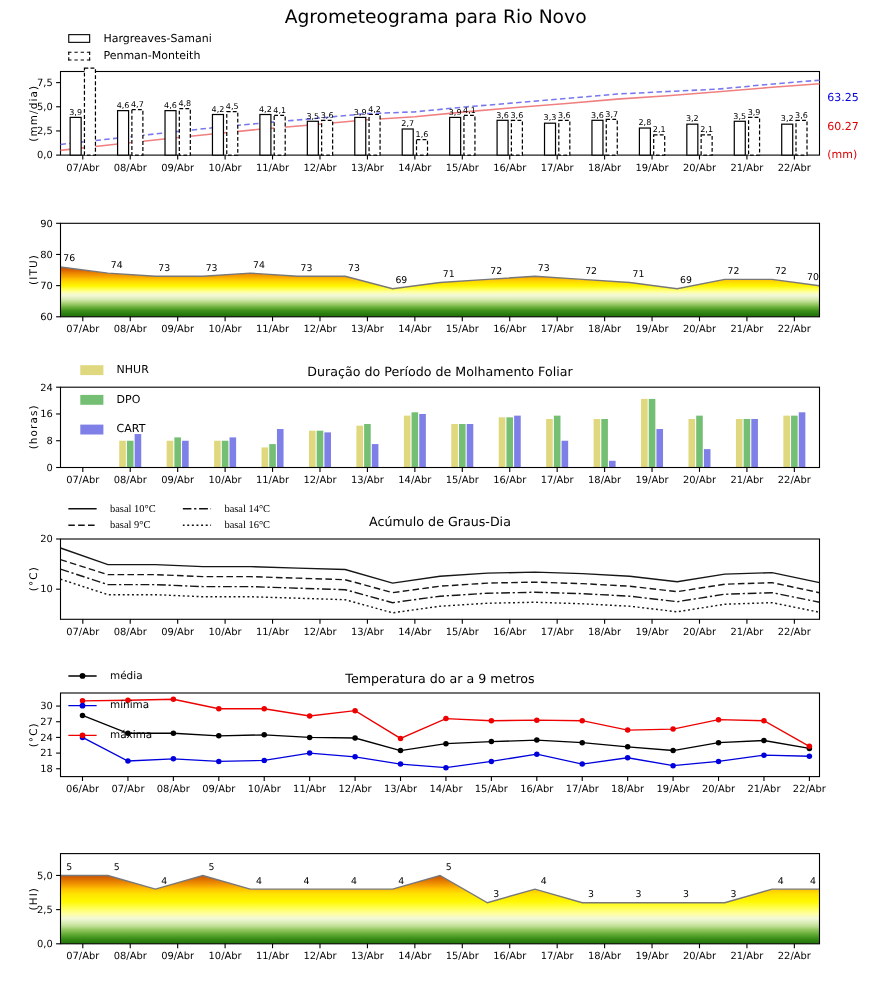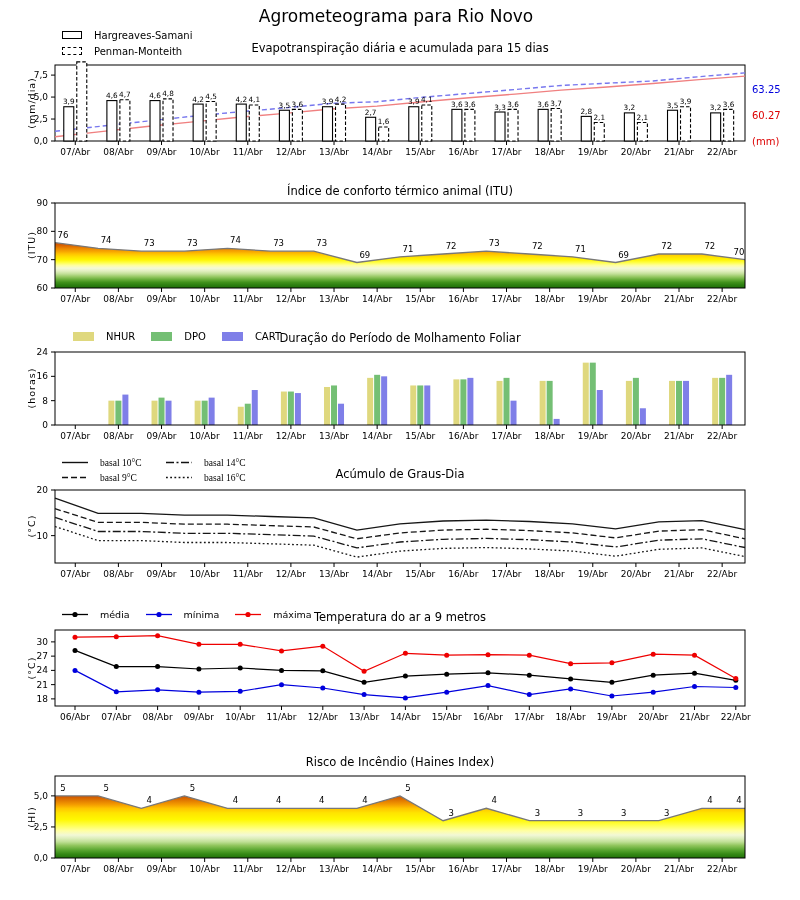"Evapotranspiração diária e acumulada" div.sub { html: <div>Evapotranspiração diária e acumulada para 15 dias</div> -> none }
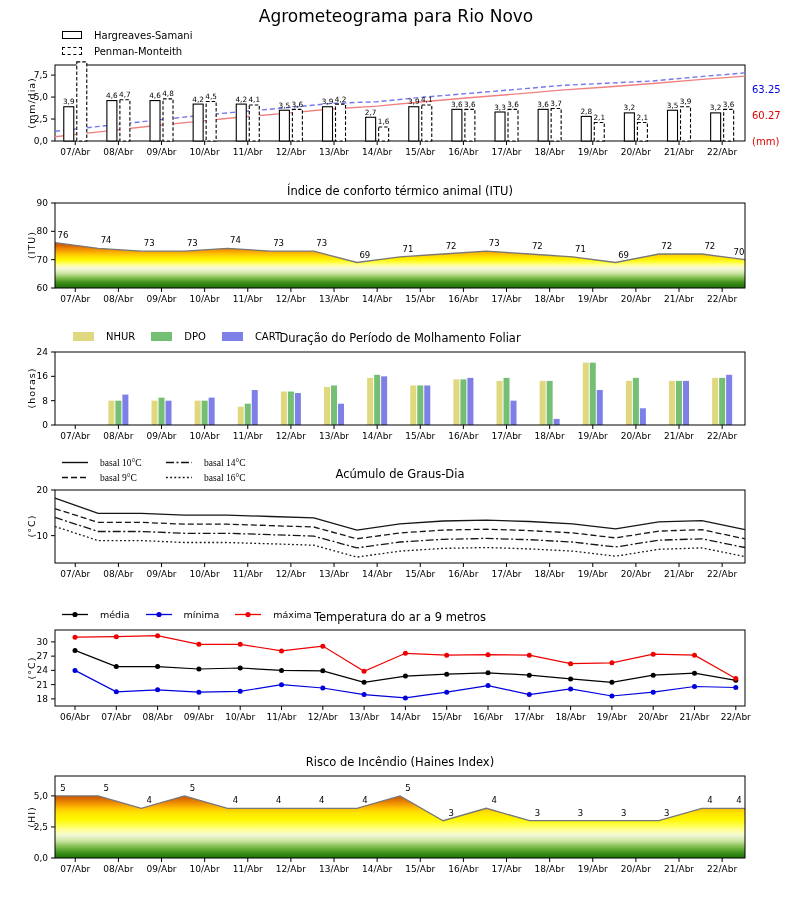"Índice de conforto térmico animal" div.sub { html: <div>Índice de conforto térmico animal (ITU)</div> -> none }
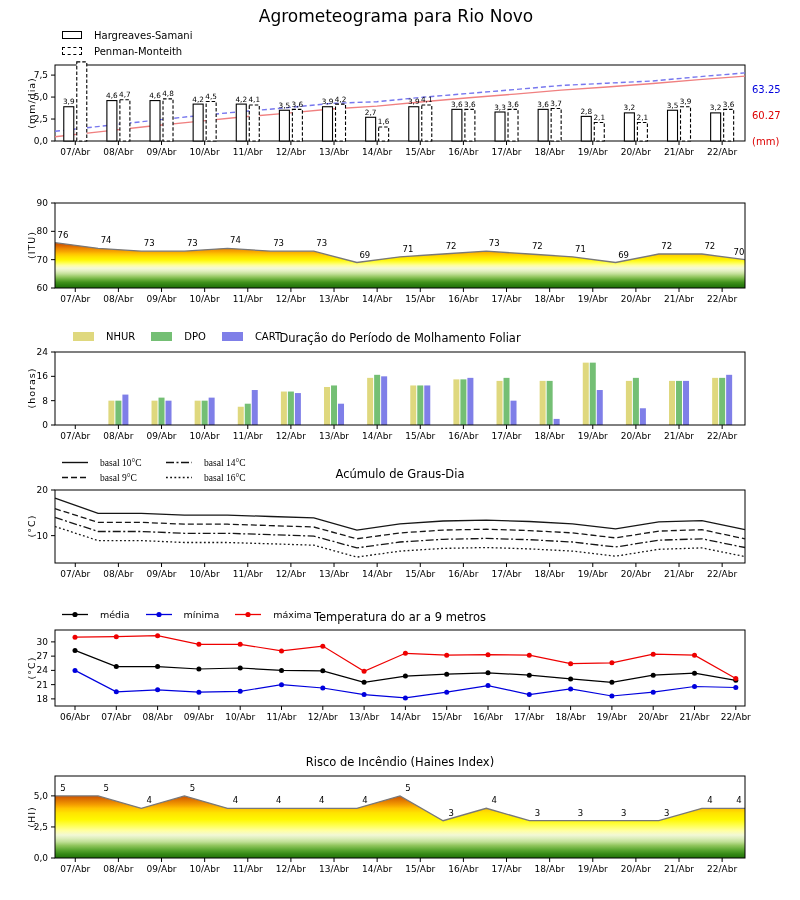"NHUR" .legend.h { flex-direction: none -> column }
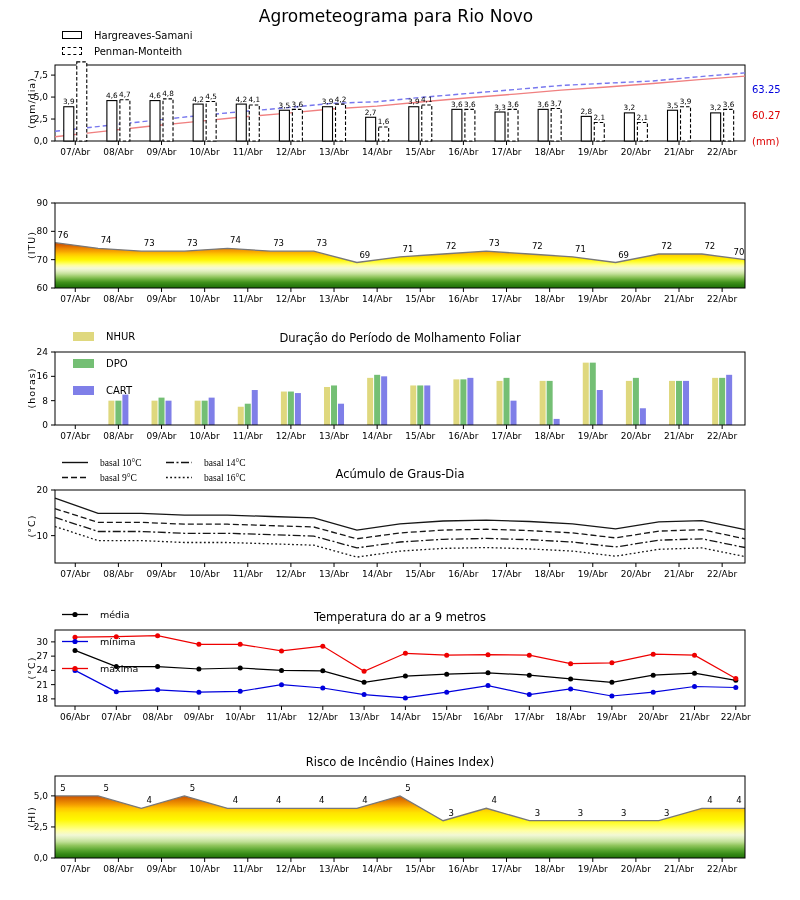"Risco de Incêndio (Haines Index)" div.sub { html: <div>Risco de Incêndio (Haines Index)</div> -> none }
